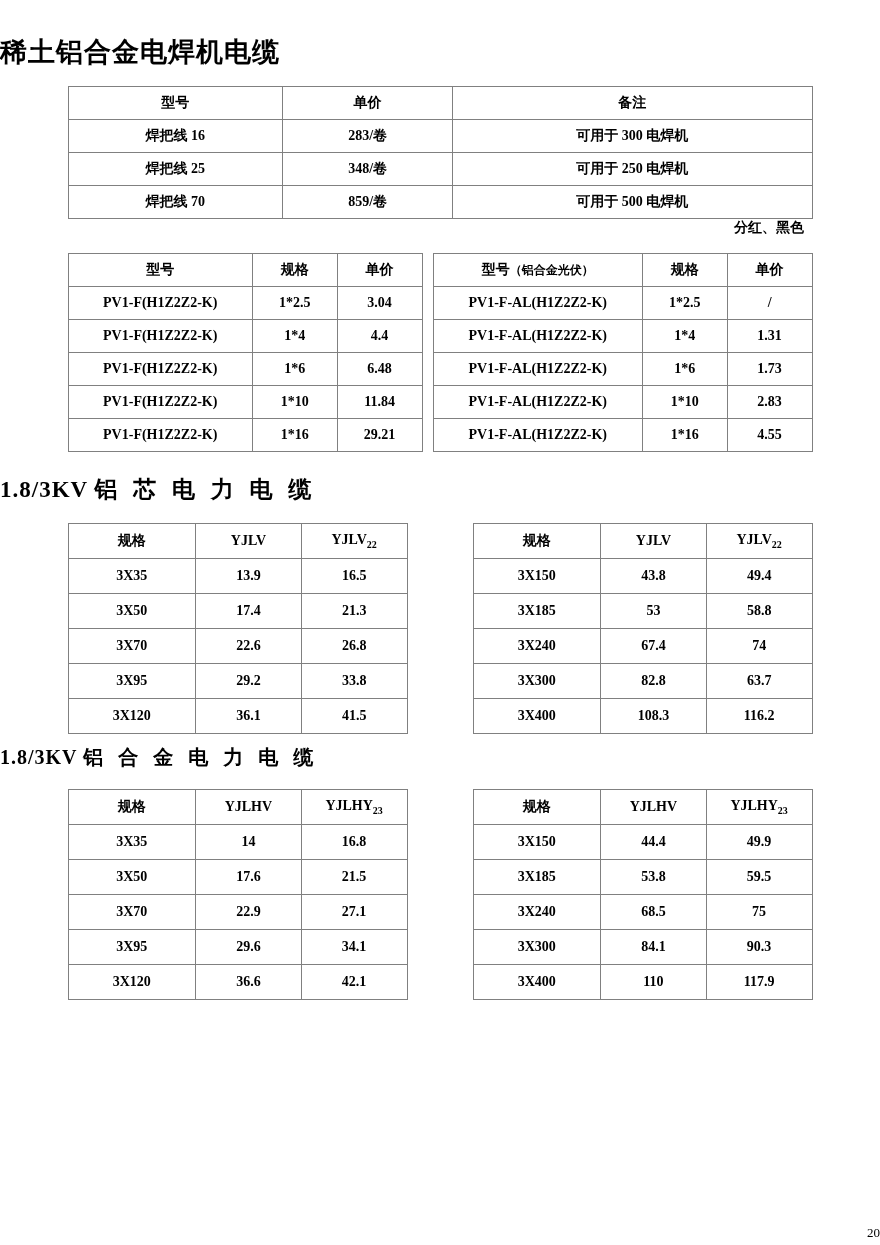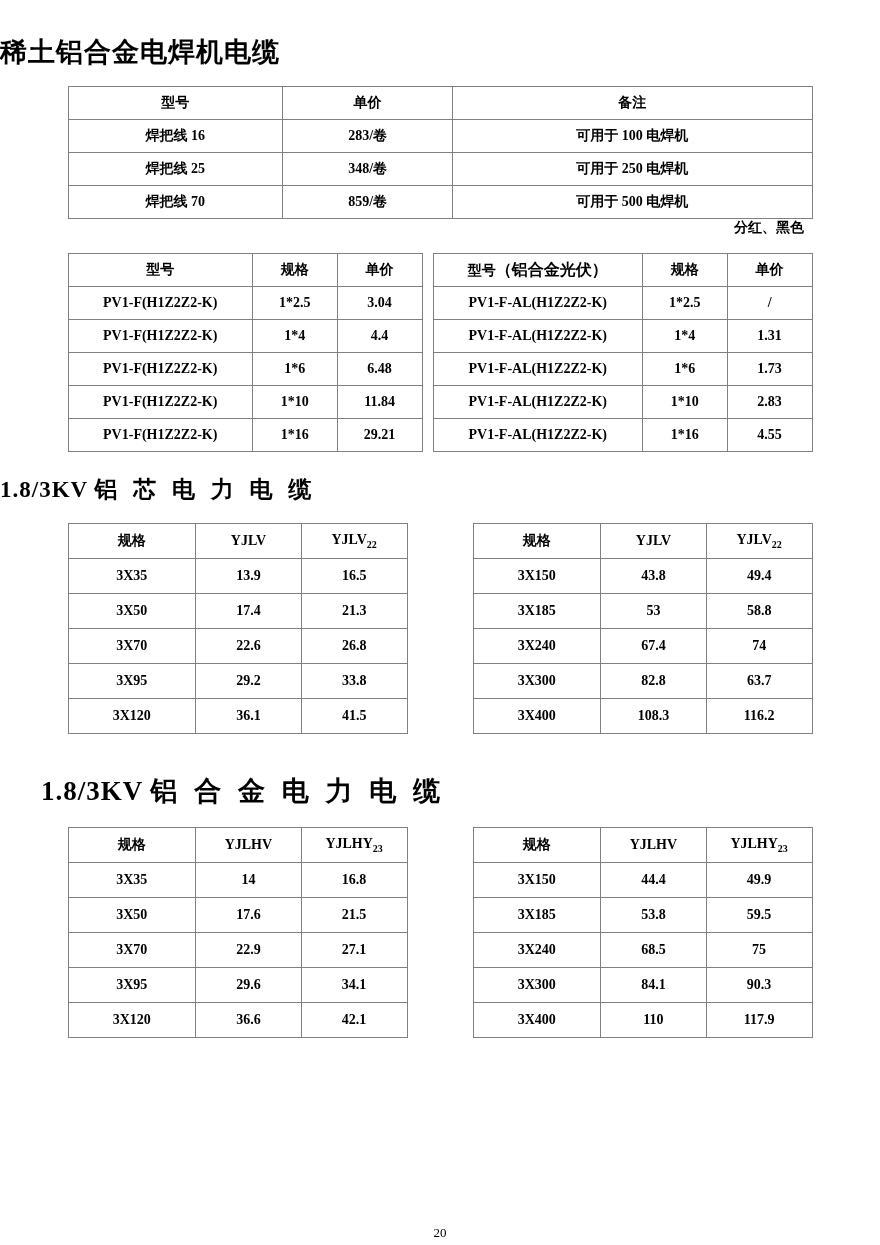"可用于 100 电焊机" td { text: 100 -> 300 }
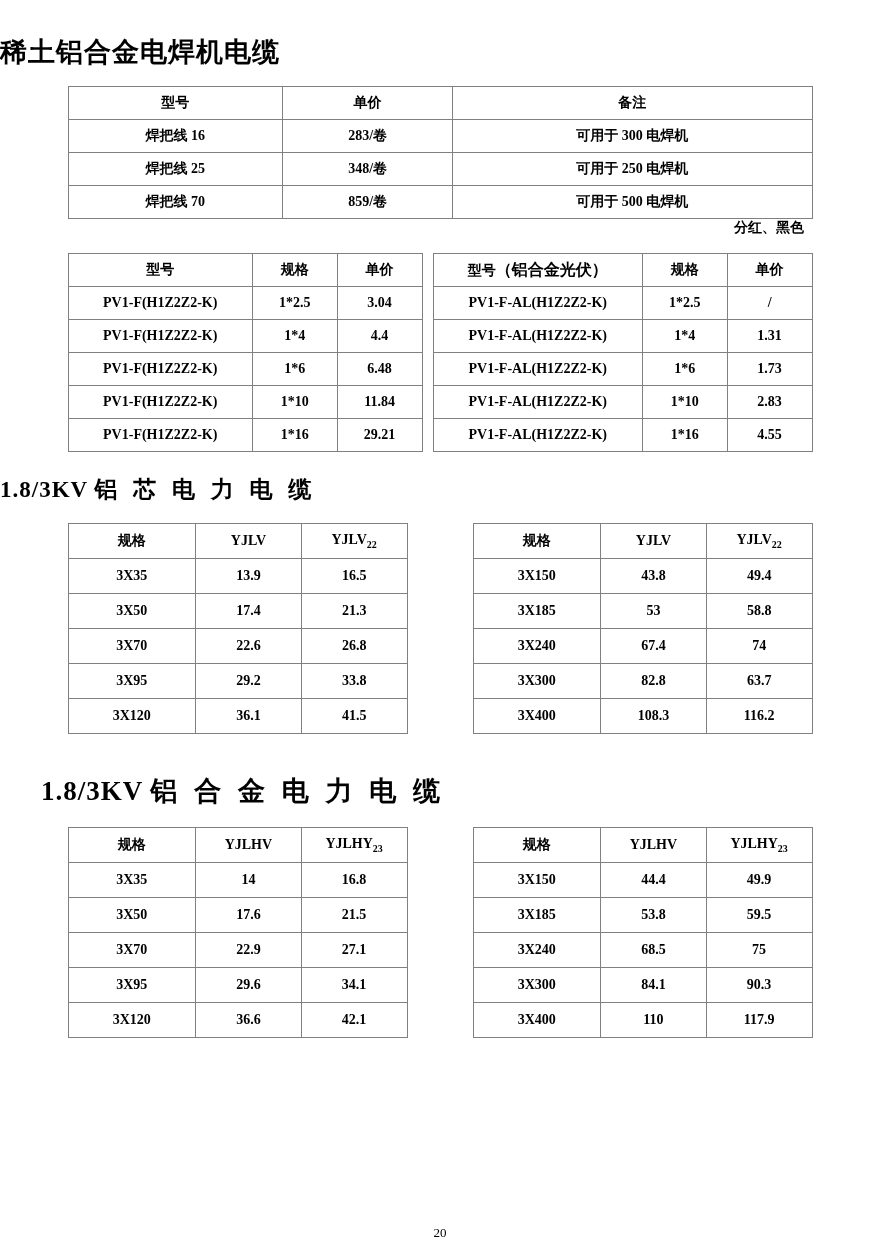"（铝合金光伏）" .small-head { font-size: 16px -> 12px }
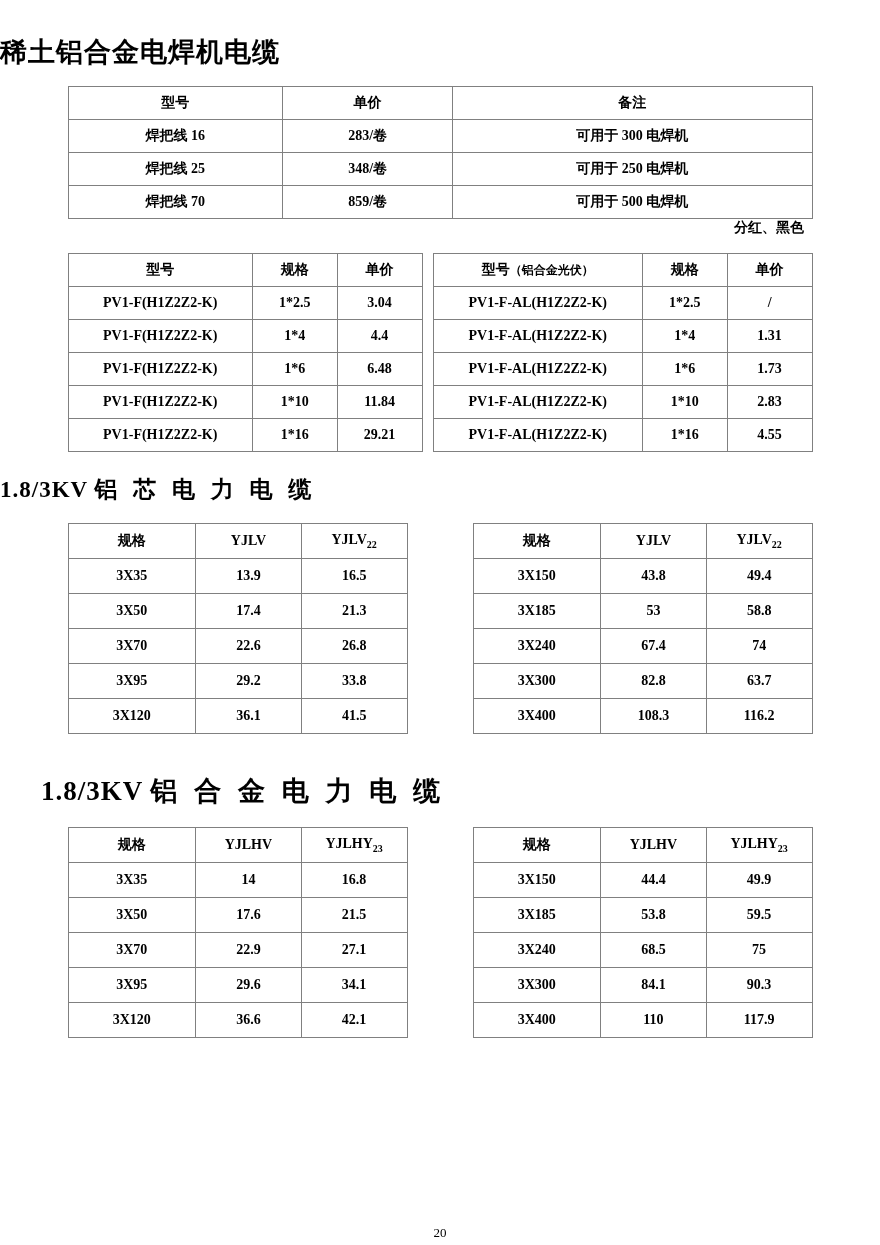"1.8/3KV 铝 合 金 电" .title-4 { font-size: 27px -> 20px; margin-top: 39px -> 10px; padding-left: 41px -> none }
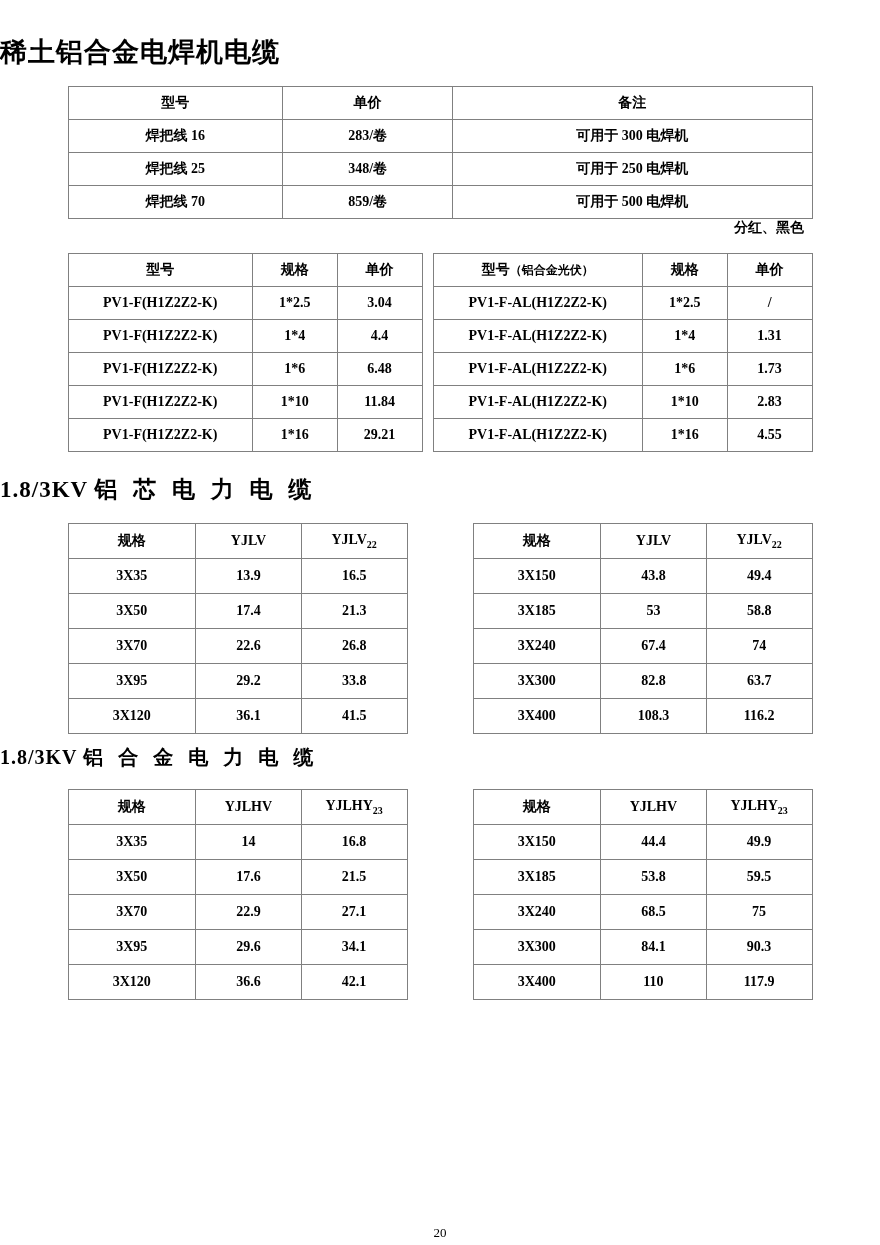"20" .page-number { text-align: center -> right }
